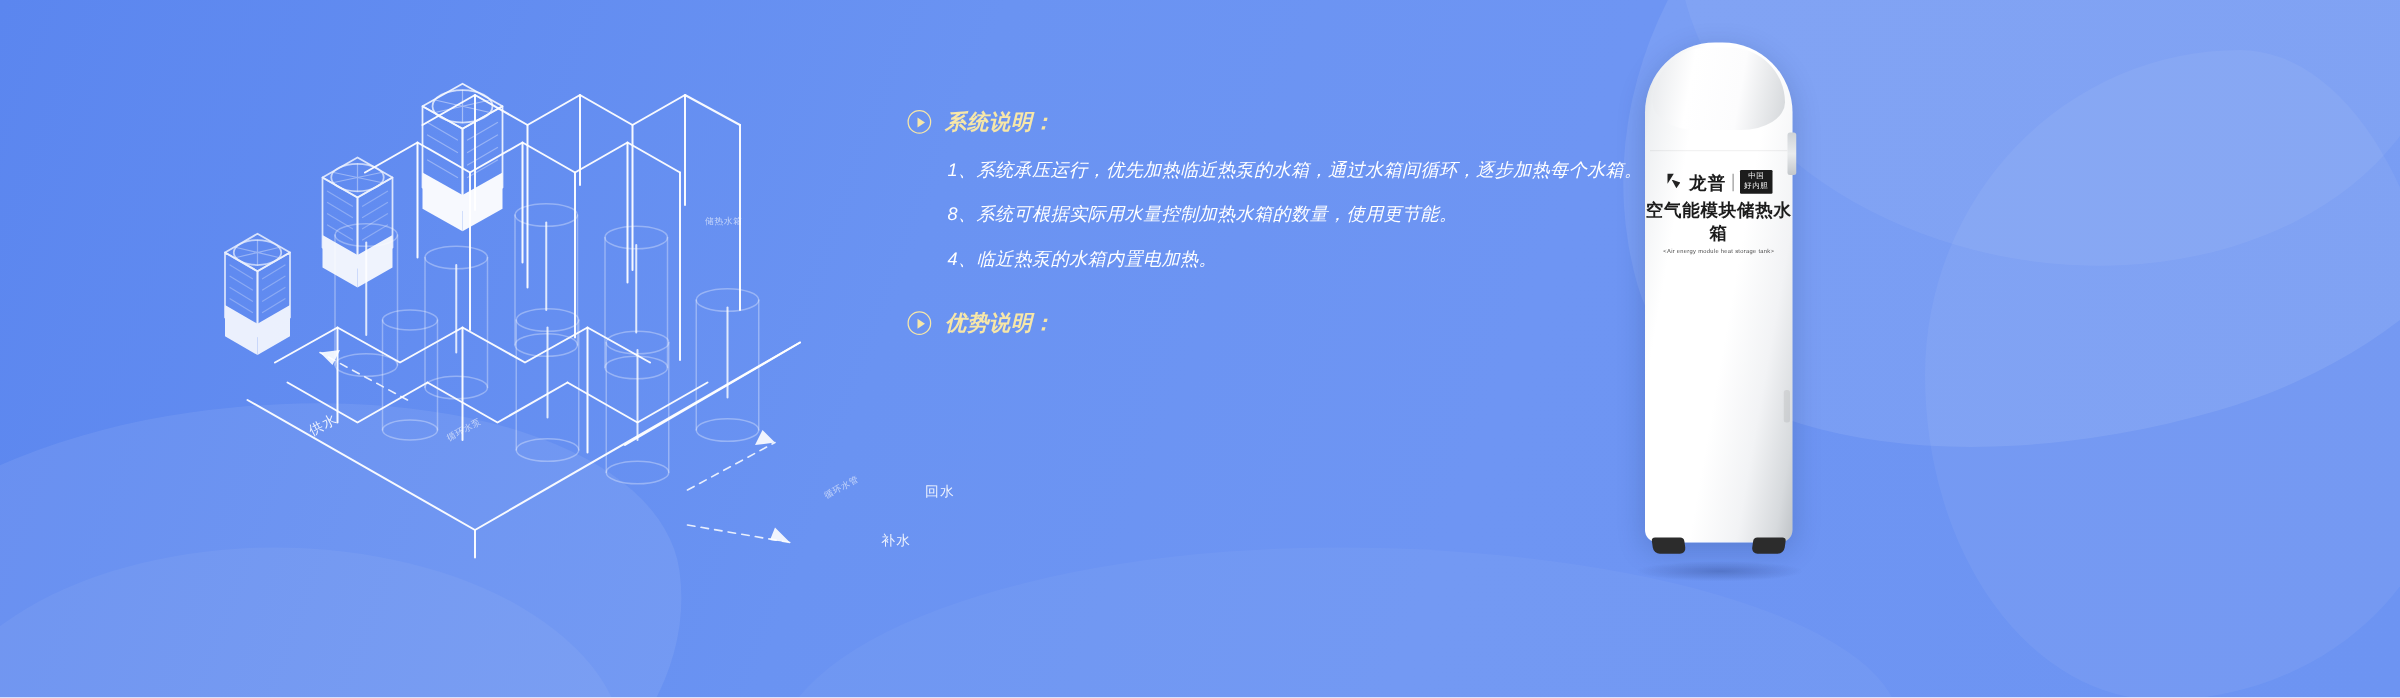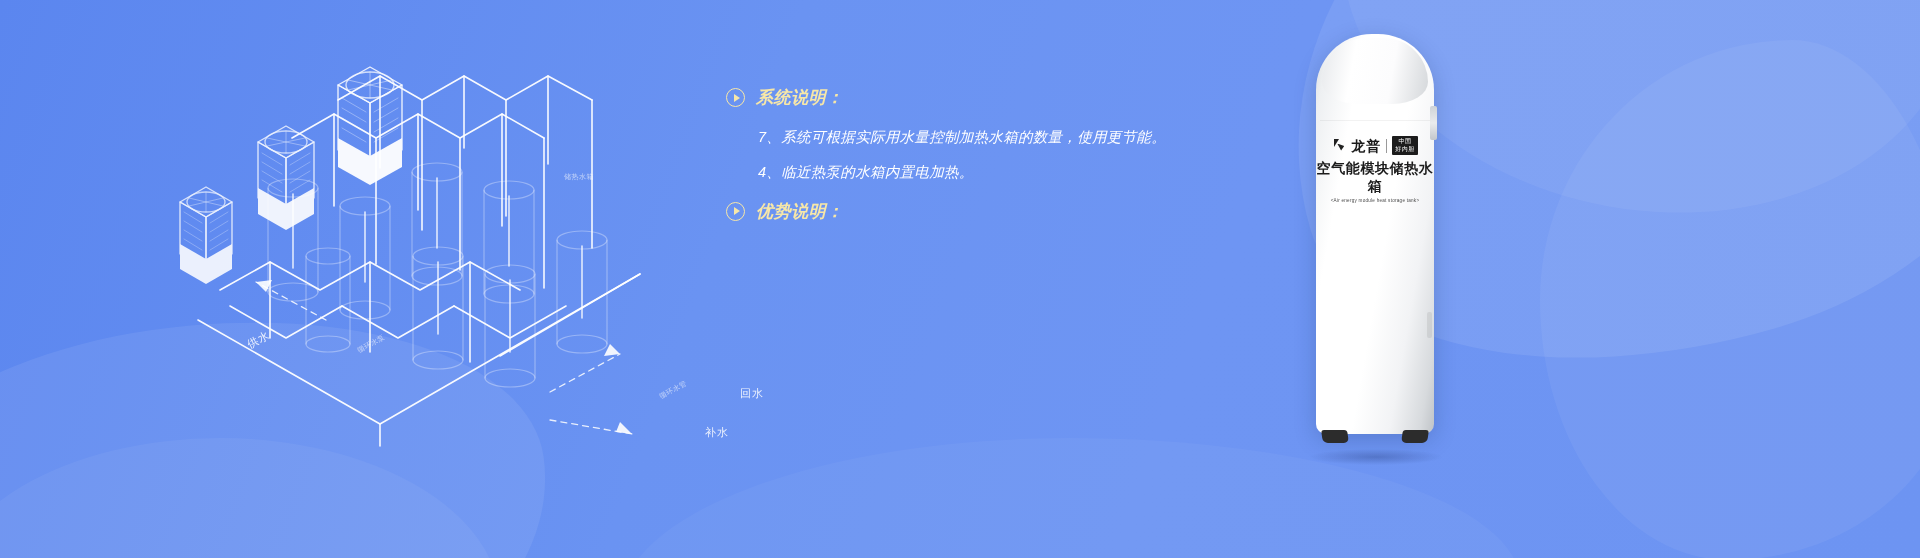"1、系统承压运行，优先加热临近热泵的水箱，通过水箱间循环，逐步加热每个水箱。" li { html: none -> <li>1、系统承压运行，优先加热临近热泵的水箱，通过水箱间循环，逐步加热每个水箱。</li> }
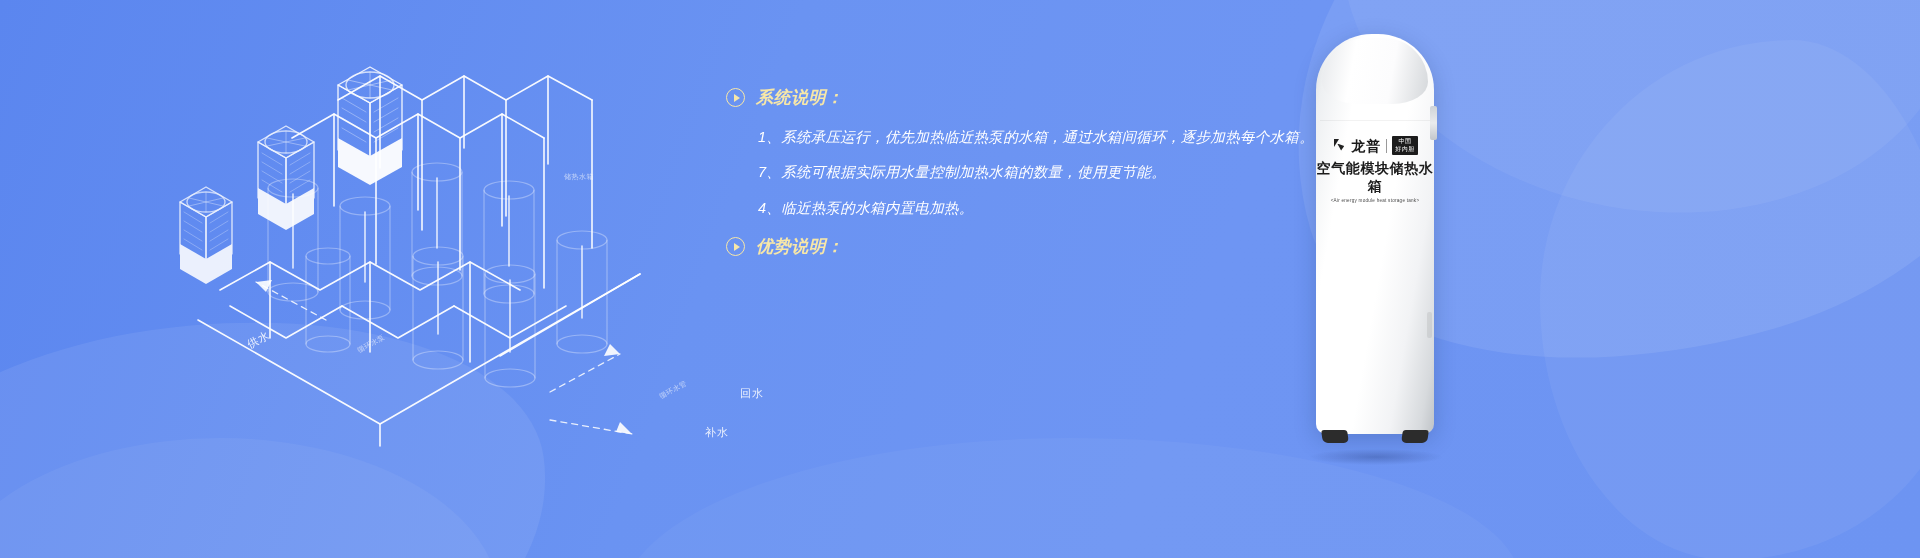"7、系统可根据实际用水量控制加热水箱的数量，使用更节能。" li { text: 7 -> 8 }
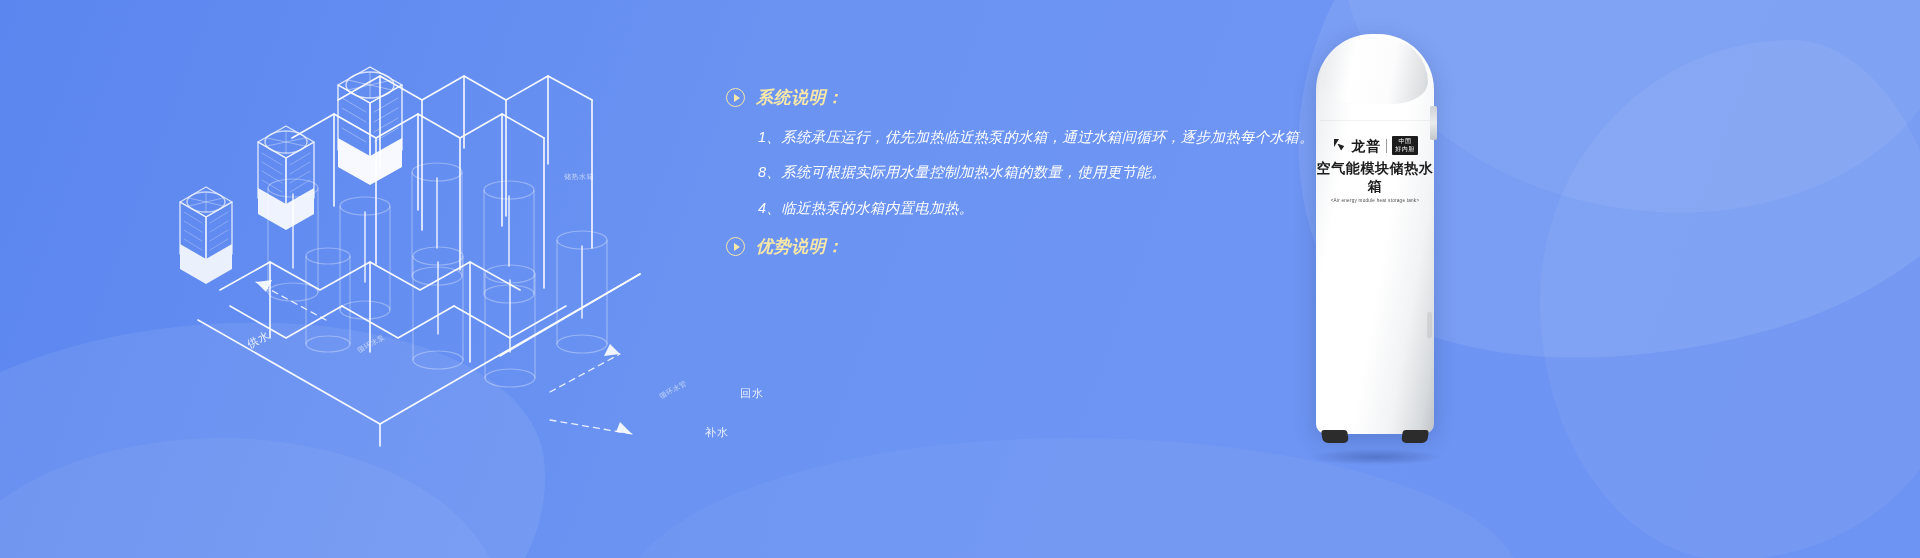"优势说明：" .sec-head.second { margin-top: 16px -> 28px }
